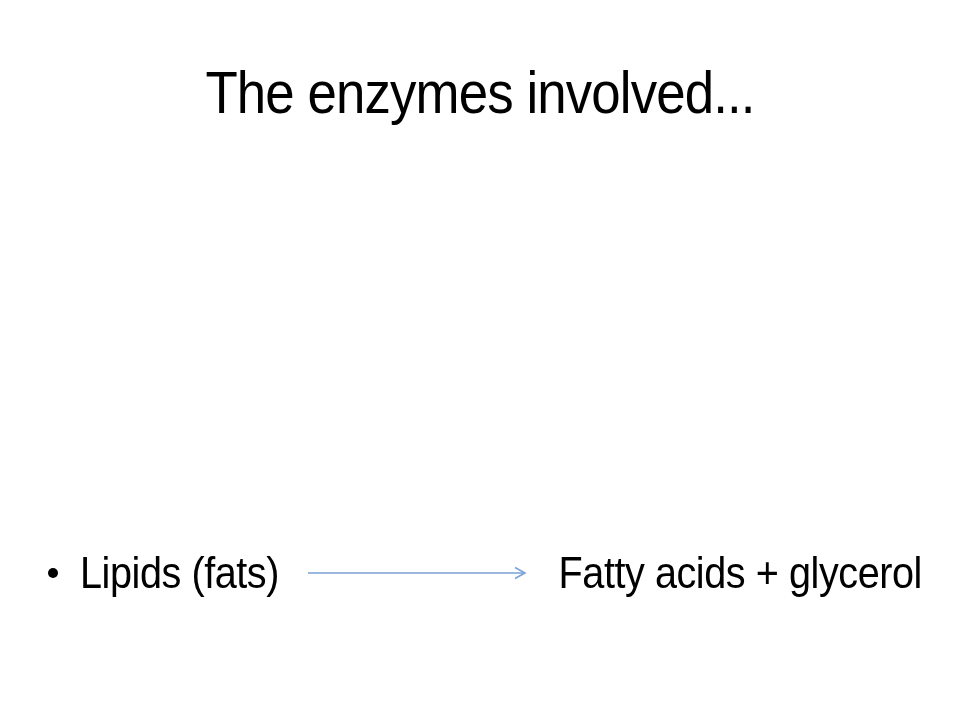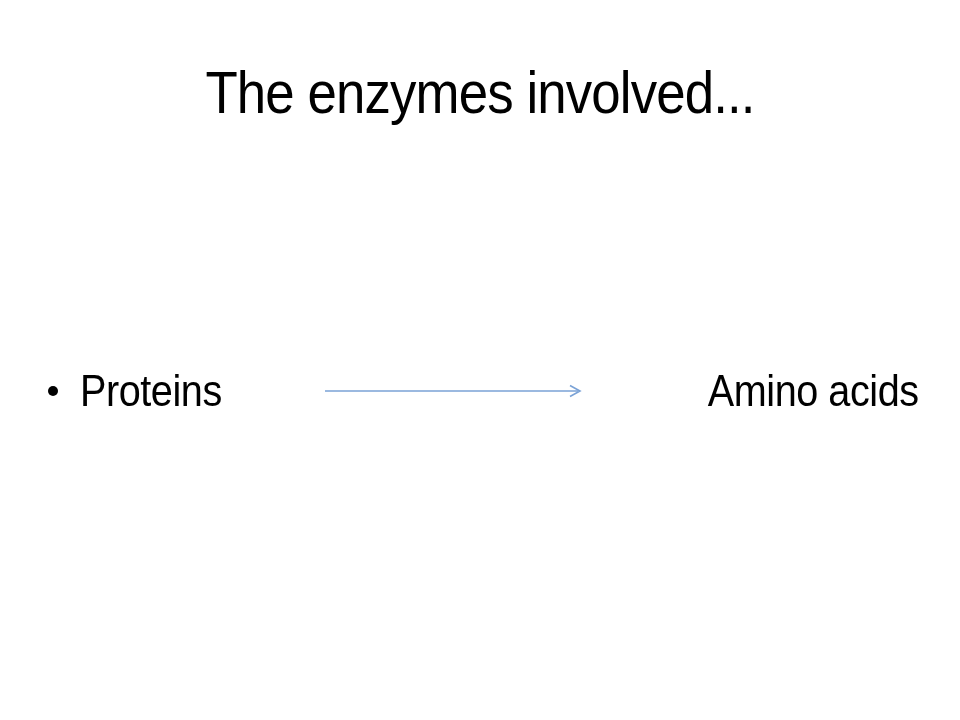"Proteins" div.row { html: <div> <span></span> <span>Proteins</span> <span> <svg> <line></line> <polyline></polyline> </svg> </span> <span>Amino acids</span> </div> -> none }
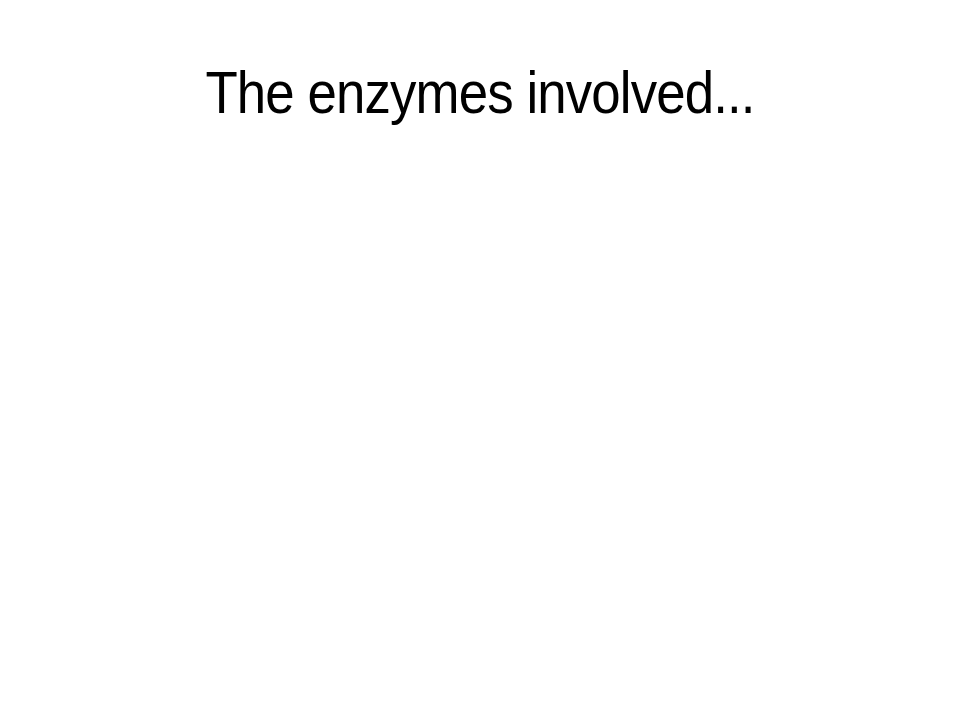"Lipids (fats)" div.row { html: none -> <div> <span></span> <span>Lipids (fats)</span> <span> <svg> <line></line> <polyline></polyline> </svg> </span> <span>Fatty acids + glycerol</span> </div> }
